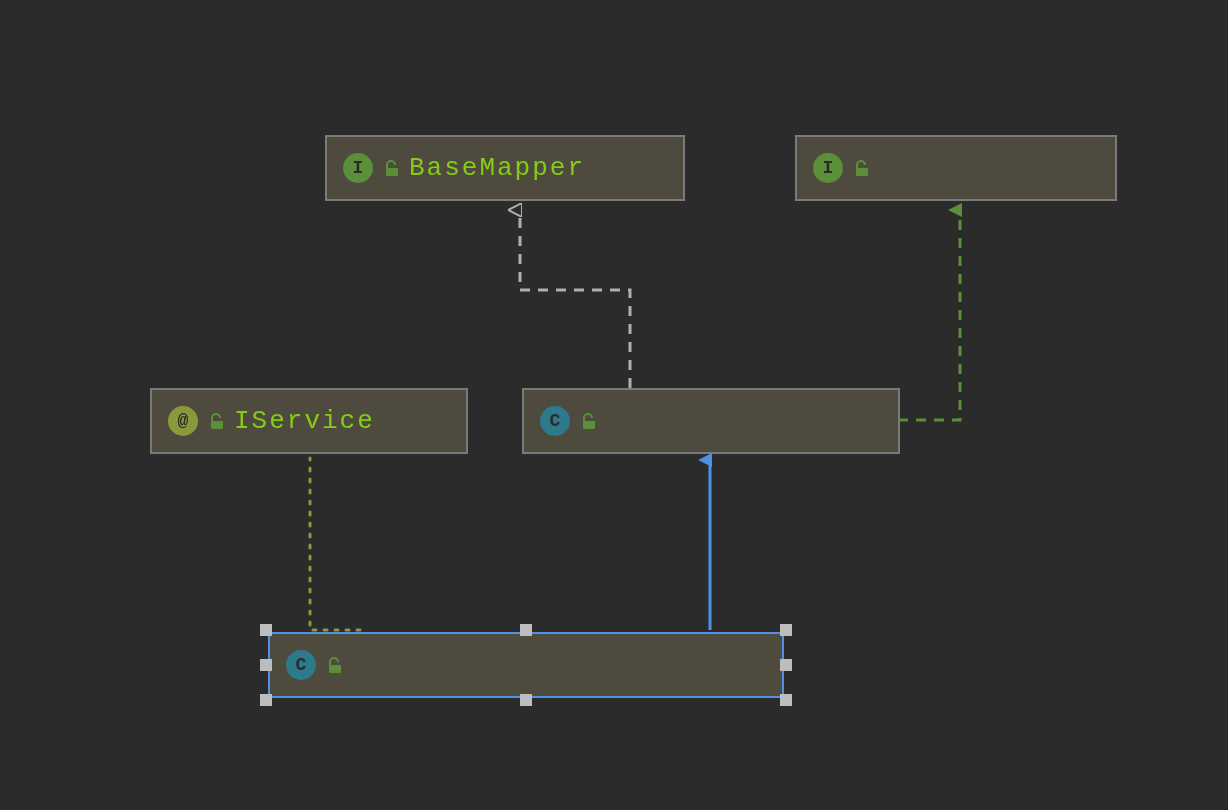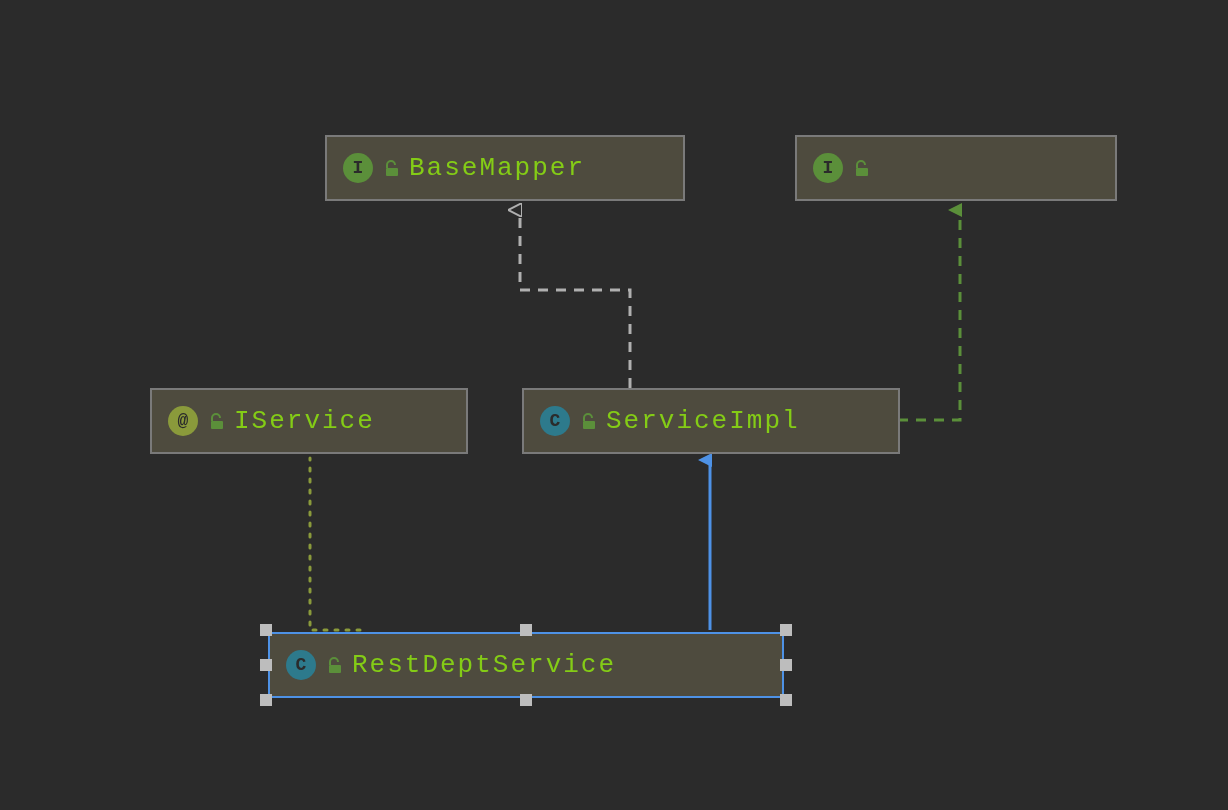"ServiceImpl" span.node-label { html: <span>ServiceImpl</span> -> none }
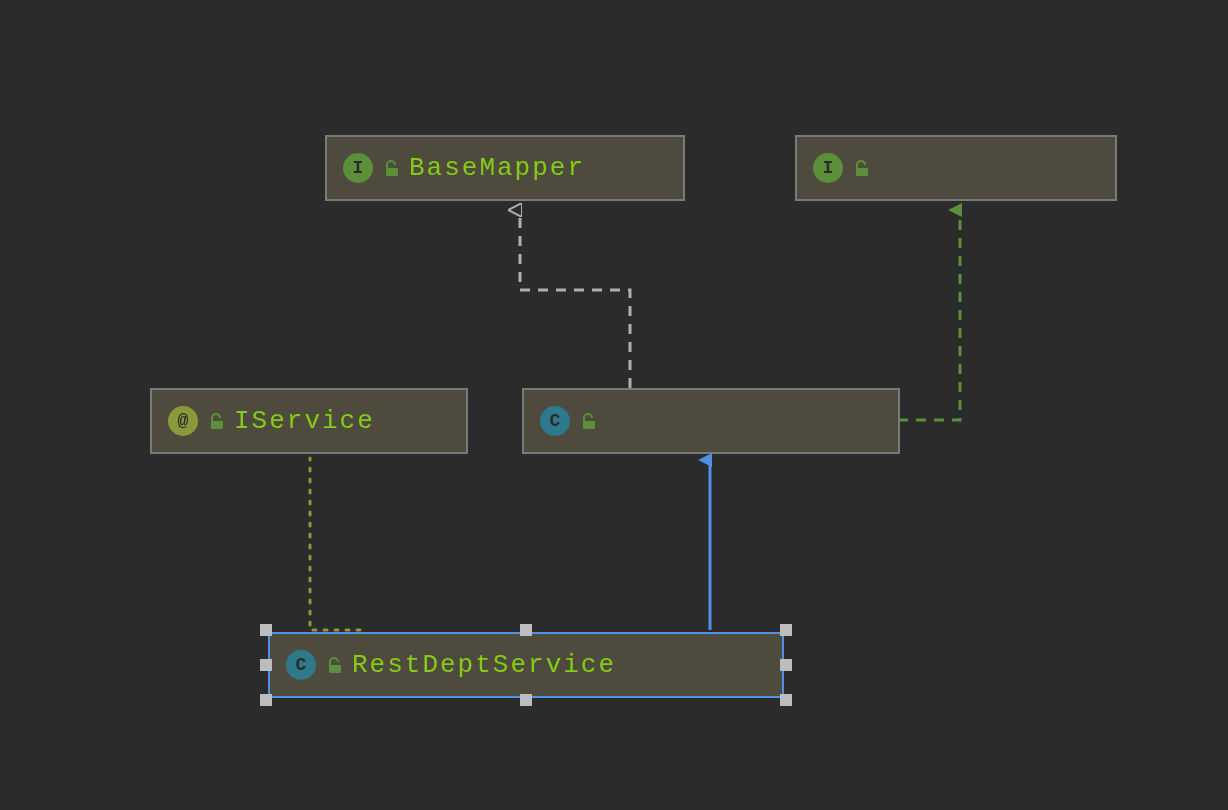"RestDeptService" span.node-label { html: <span>RestDeptService</span> -> none }
